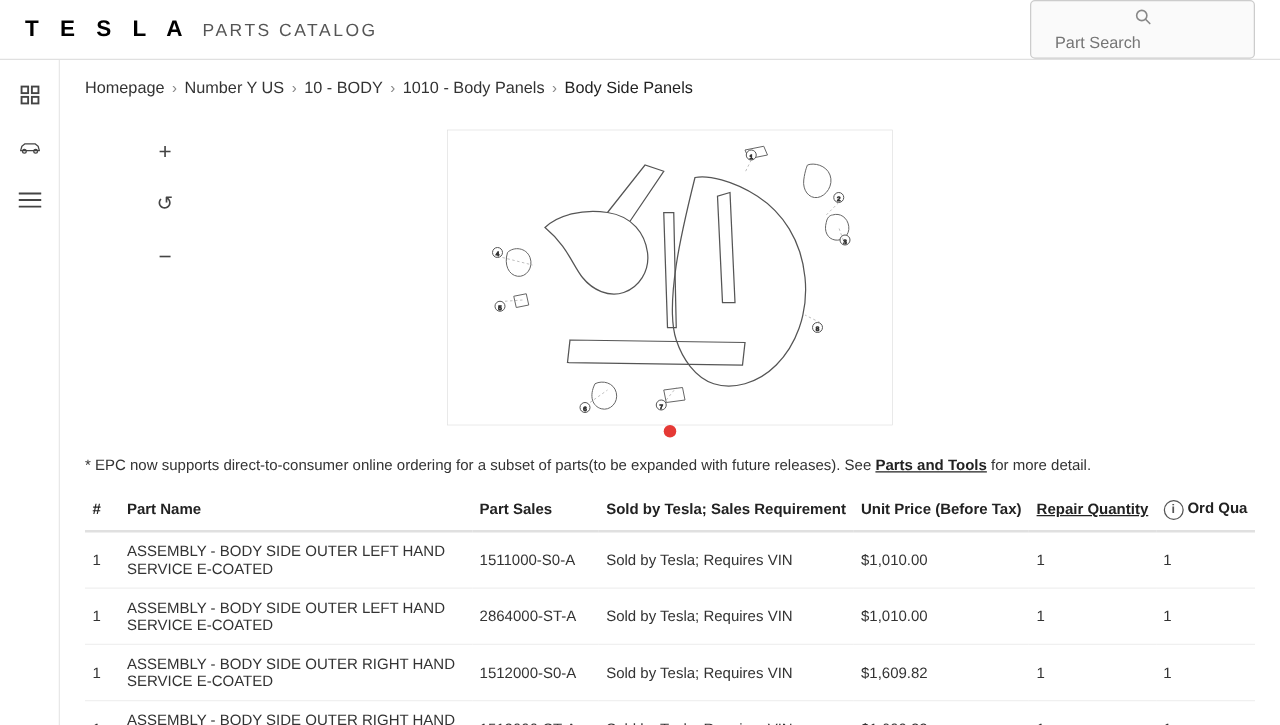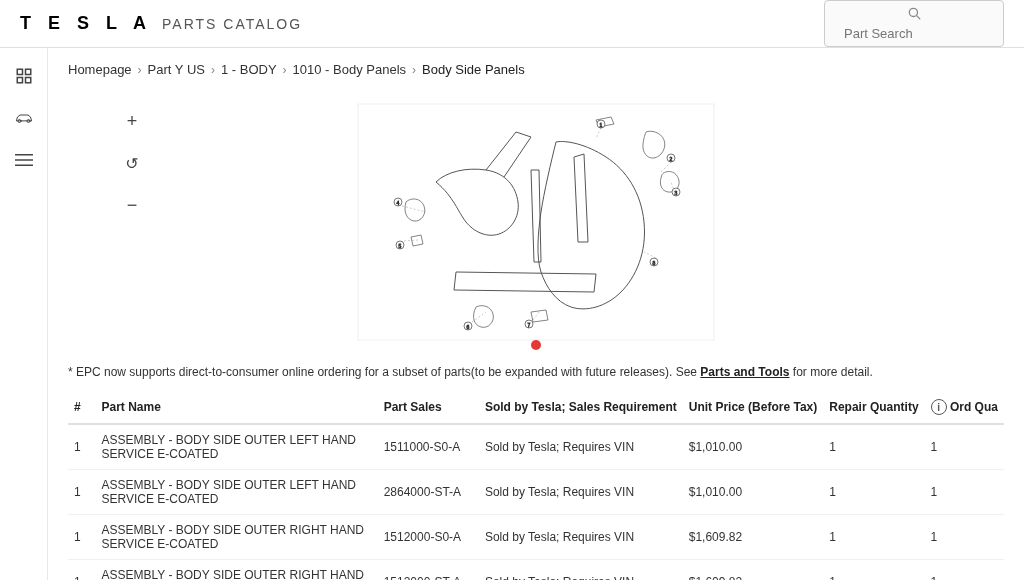"Part Y US" a.breadcrumb-item { text: Part -> Number }
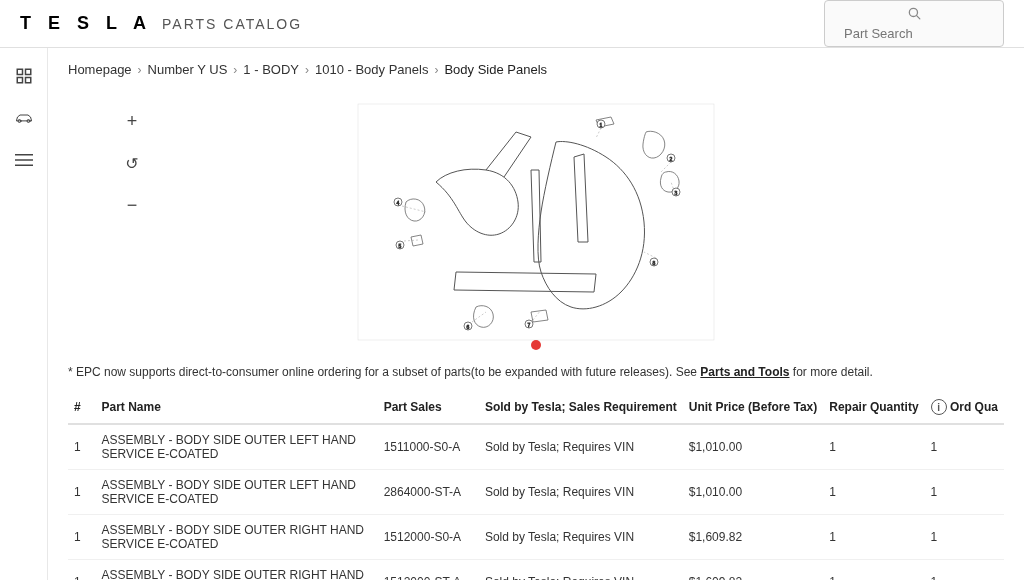"1 - BODY" a.breadcrumb-item { text: 1 -> 10 }
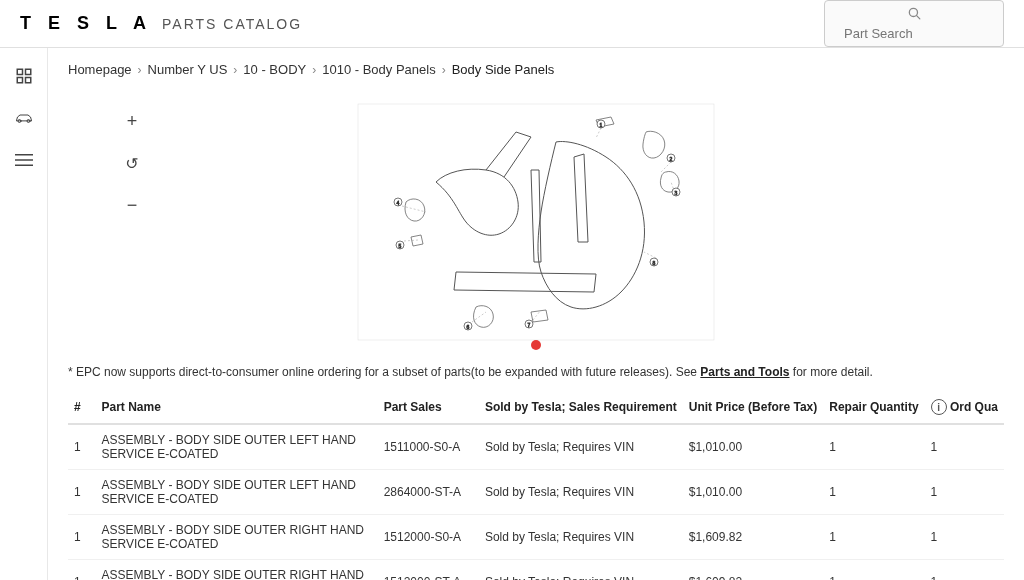"Repair Quantity" .col-repair { text-decoration: none -> underline }
